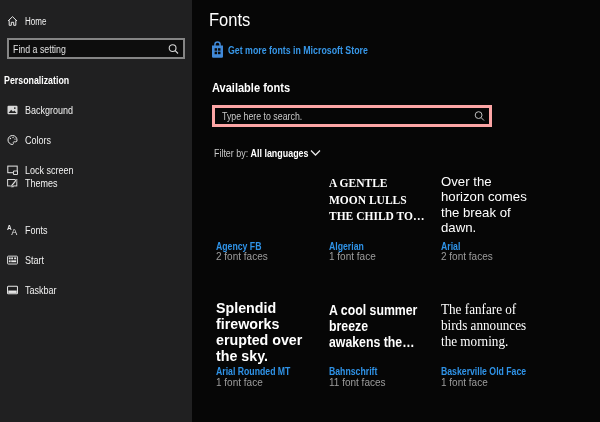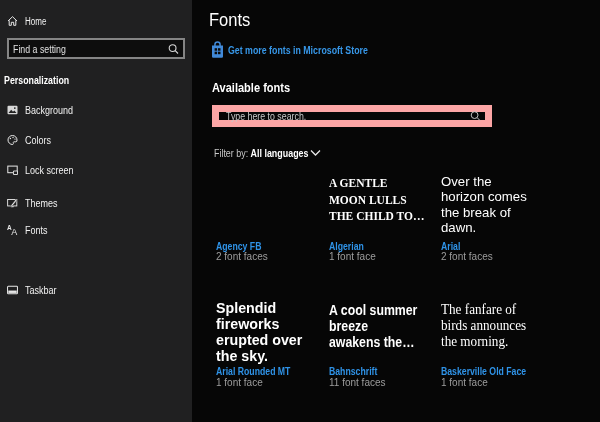"Type here to search." .csearch { border: 7px solid #fca5a5 -> 3px solid #fca5a5 }
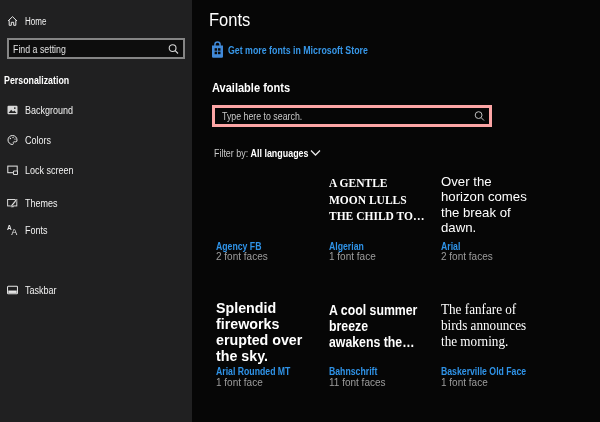"Themes" div.navrow { top: 190px -> 170px }
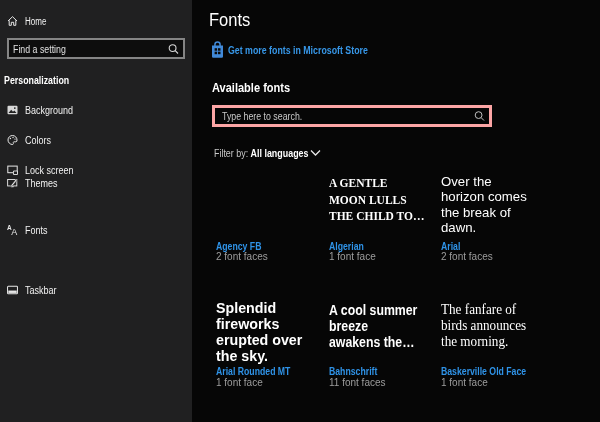"Start" div.navrow { html: none -> <div> <svg> <rect></rect> <rect></rect> <rect></rect> <rect></rect> <rect></rect> <rect></rect> </svg> <div>Start</div> </div> }
